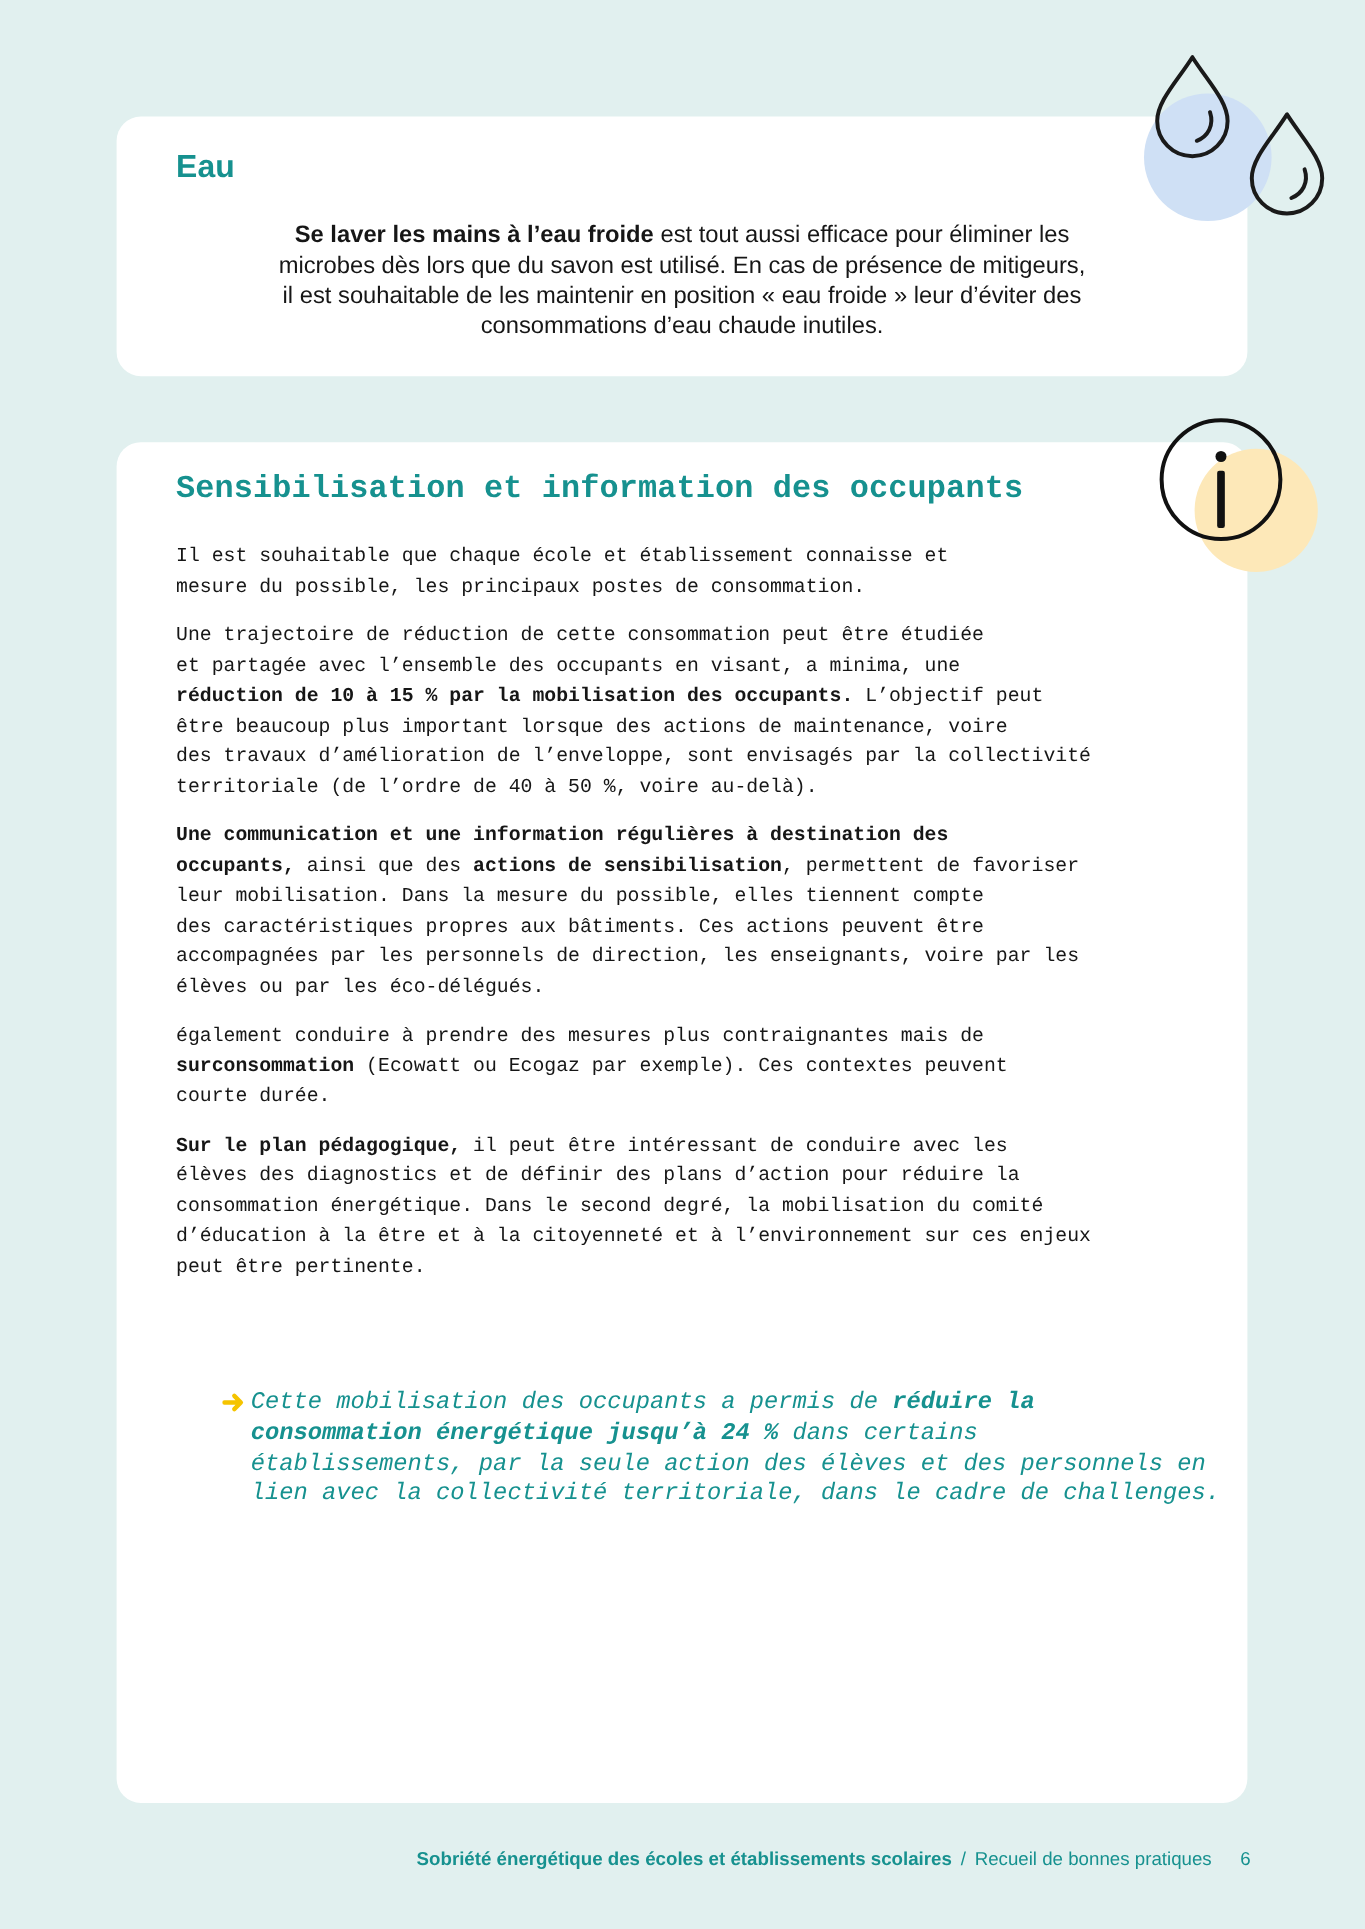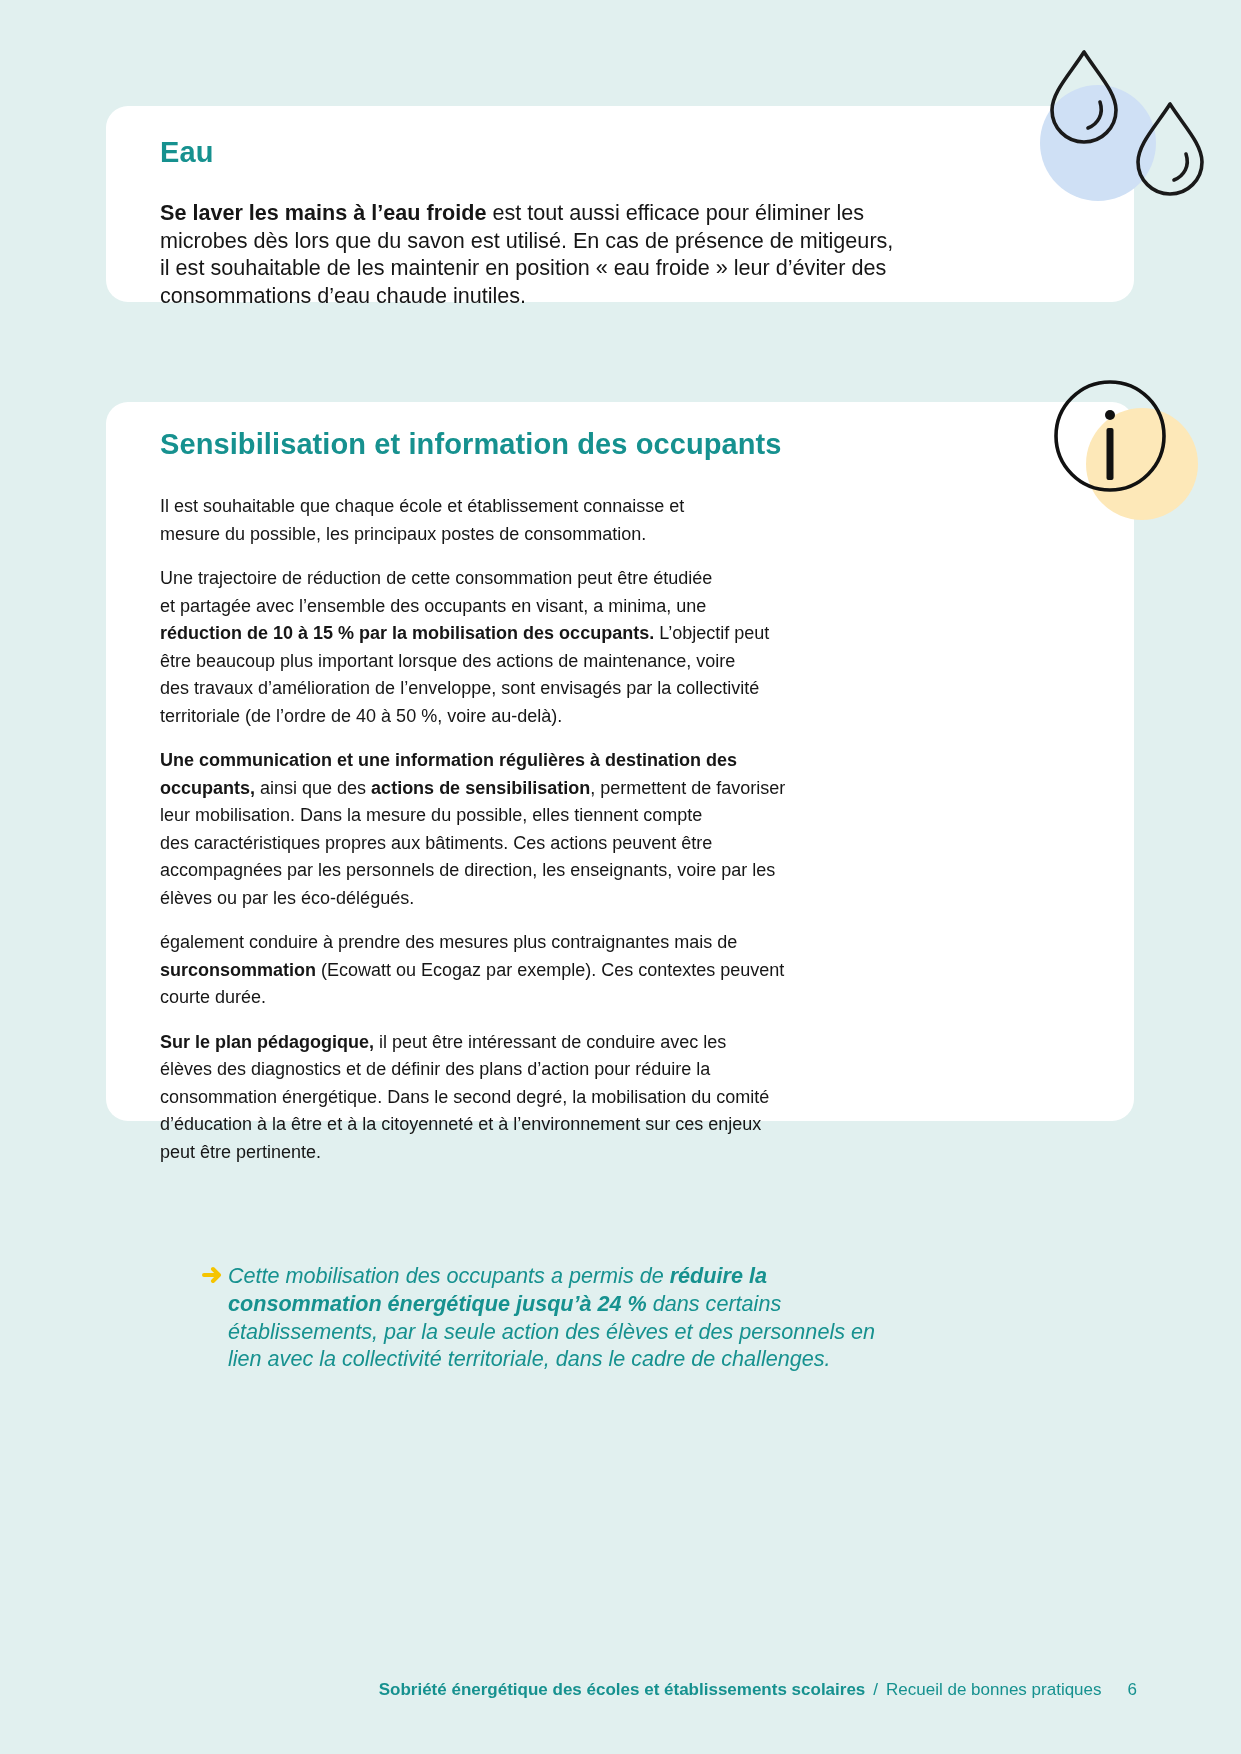"Eau" #card-water { height: 196px -> 236px }
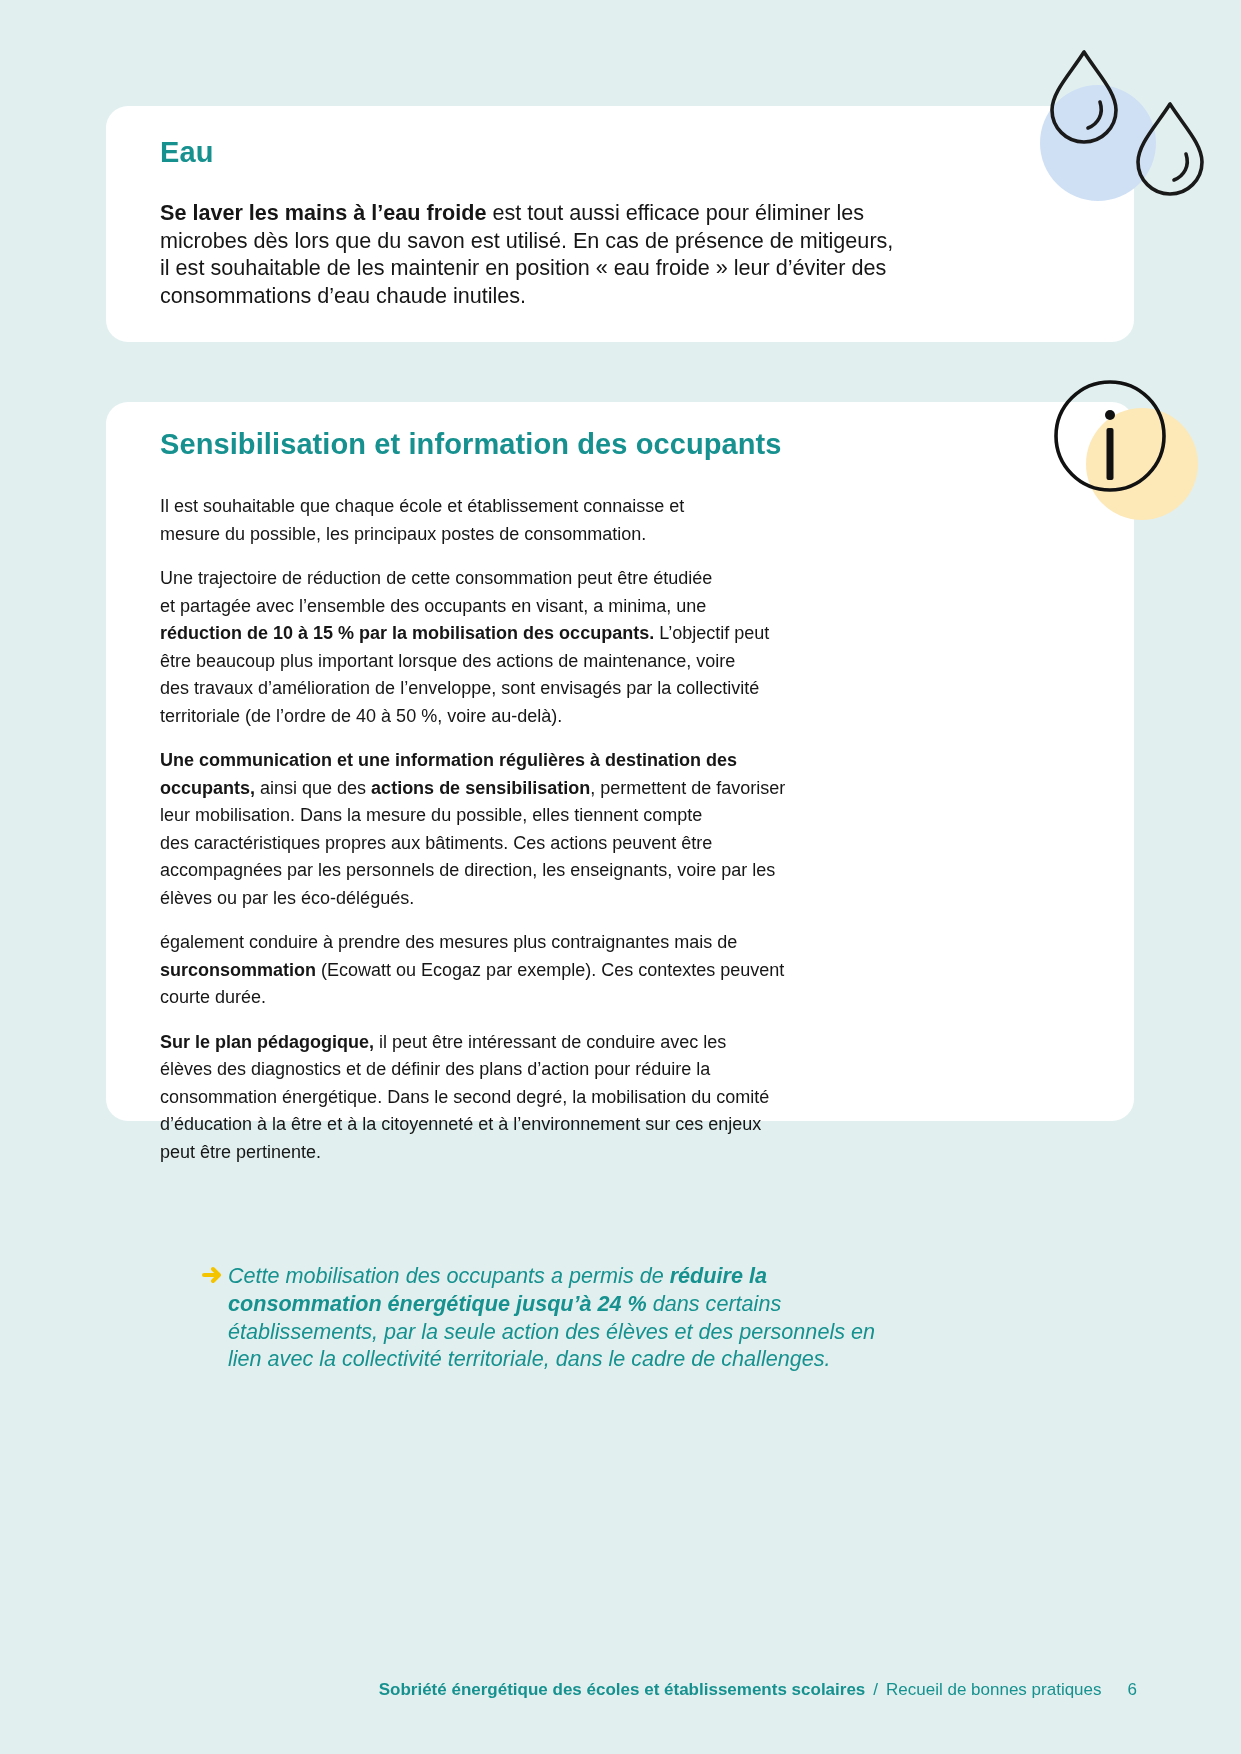"Se laver les mains à" .body-text { text-align: none -> center }
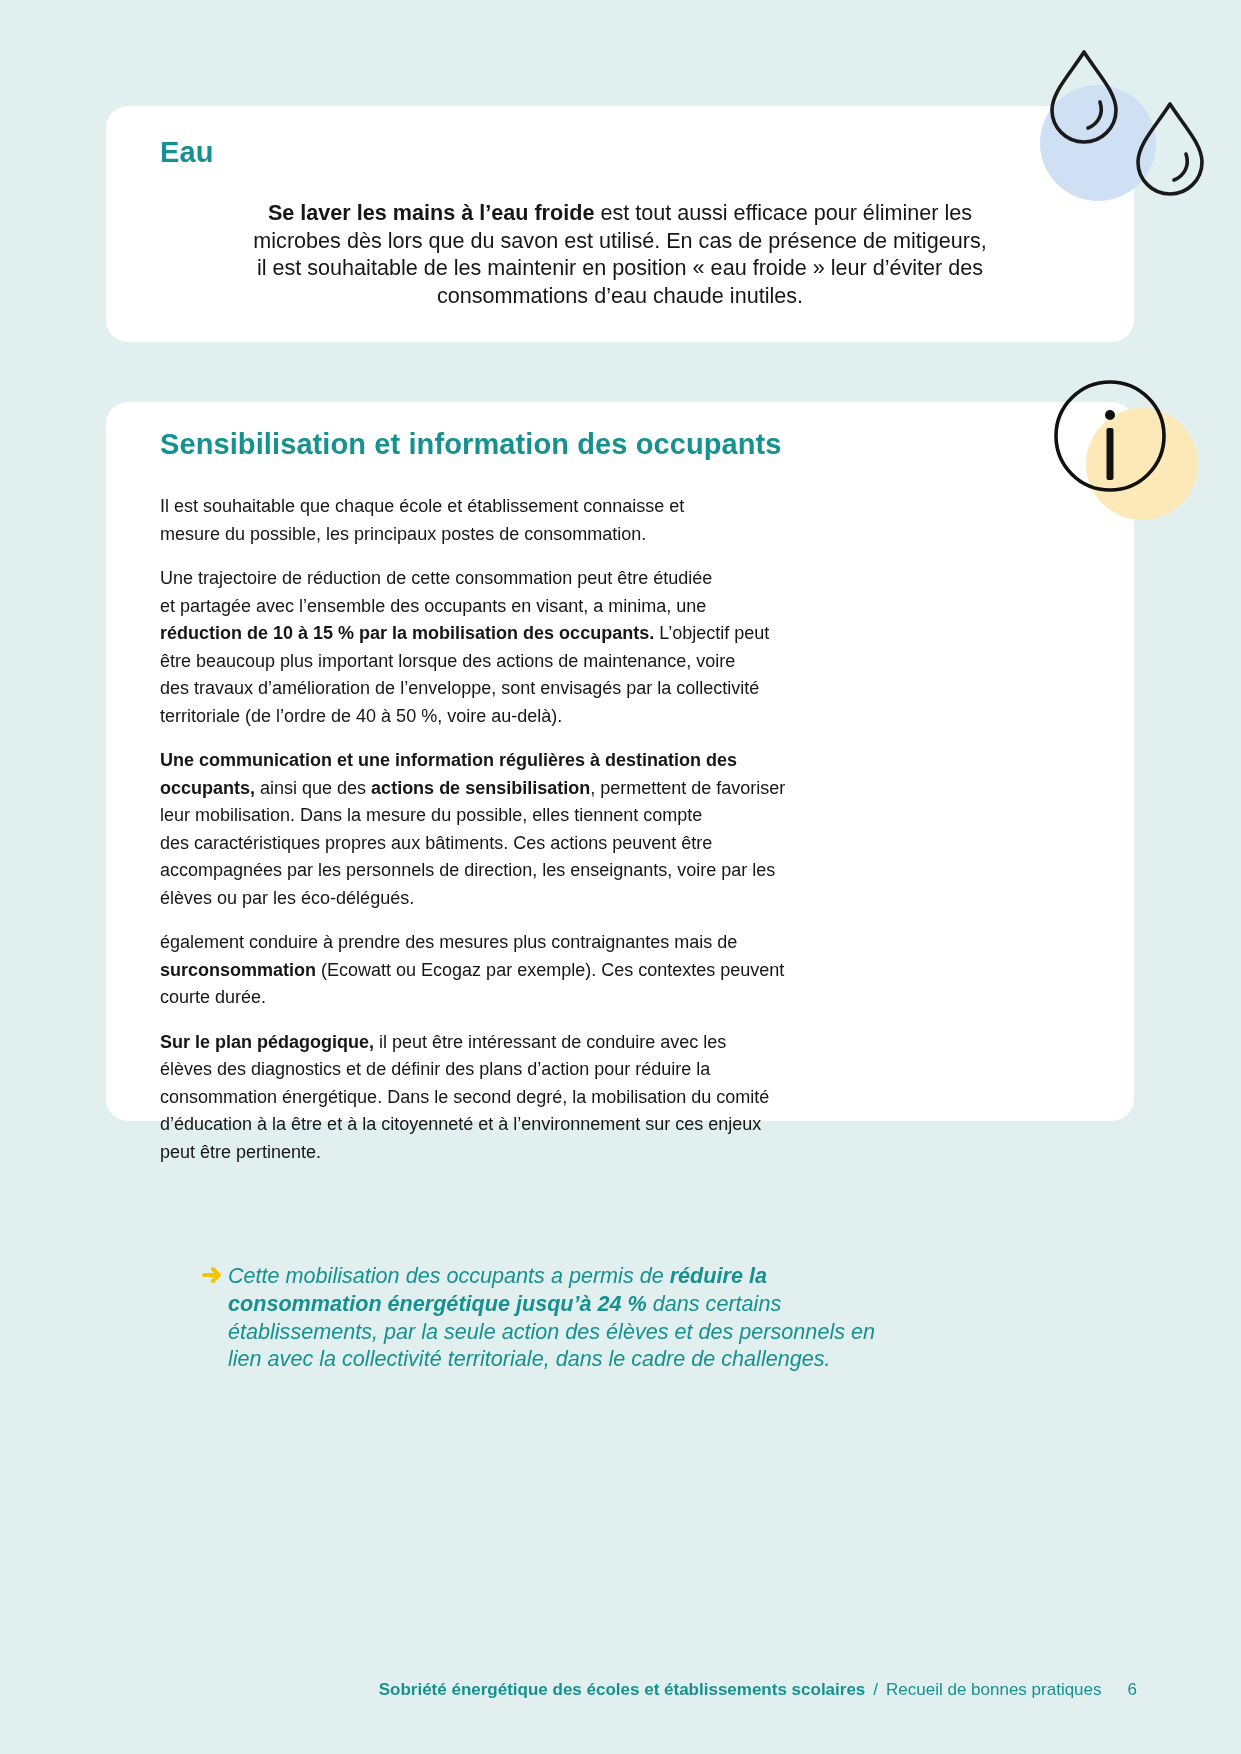"Sensibilisation et information des" #card-info { font-family: none -> Liberation Mono, monospace; height: 719px -> 1237px }
